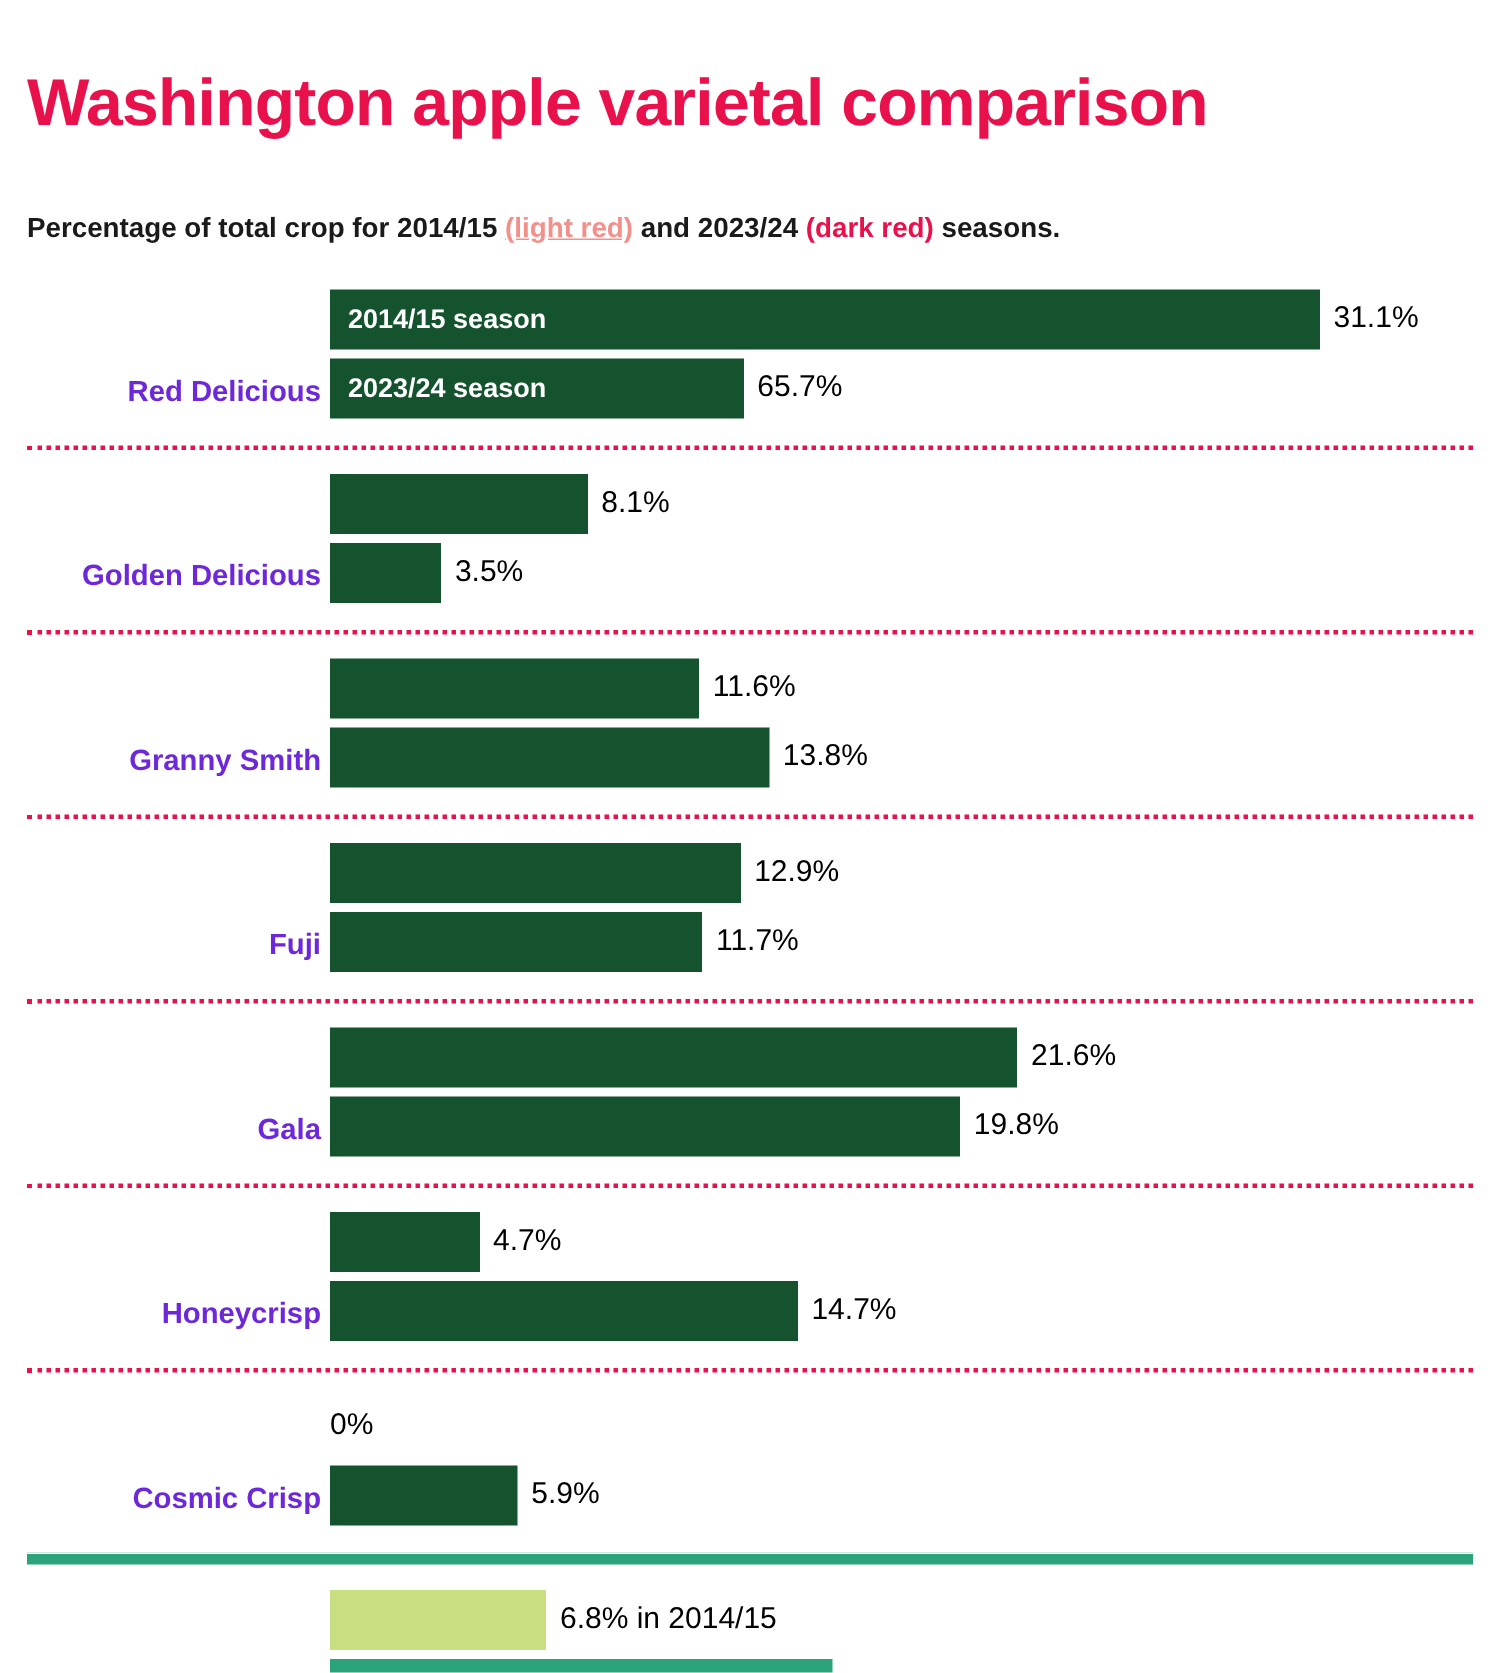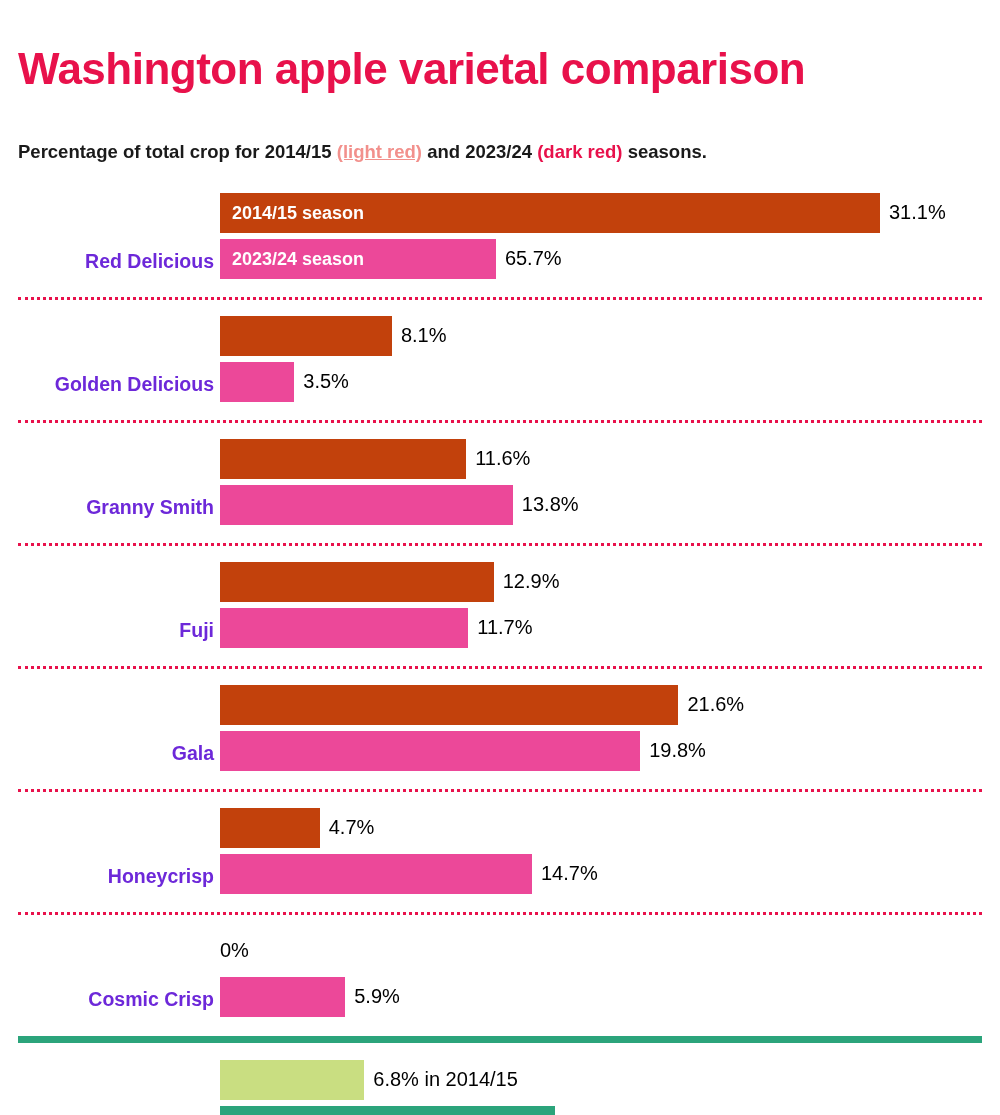"2014/15 season" .bar.light { background: #c2410c -> #14532d }
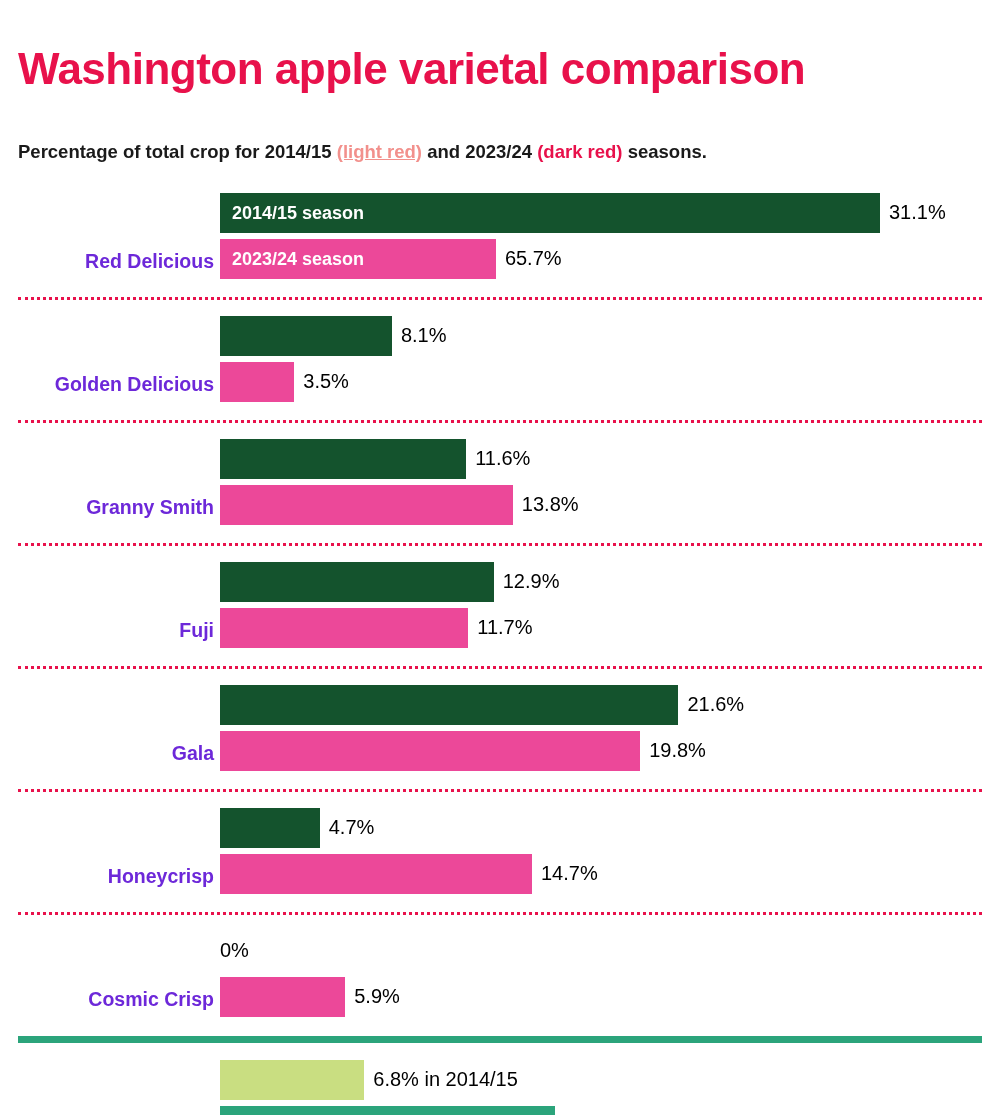"2023/24 season" .bar.dark { background: #ec4899 -> #14532d }
